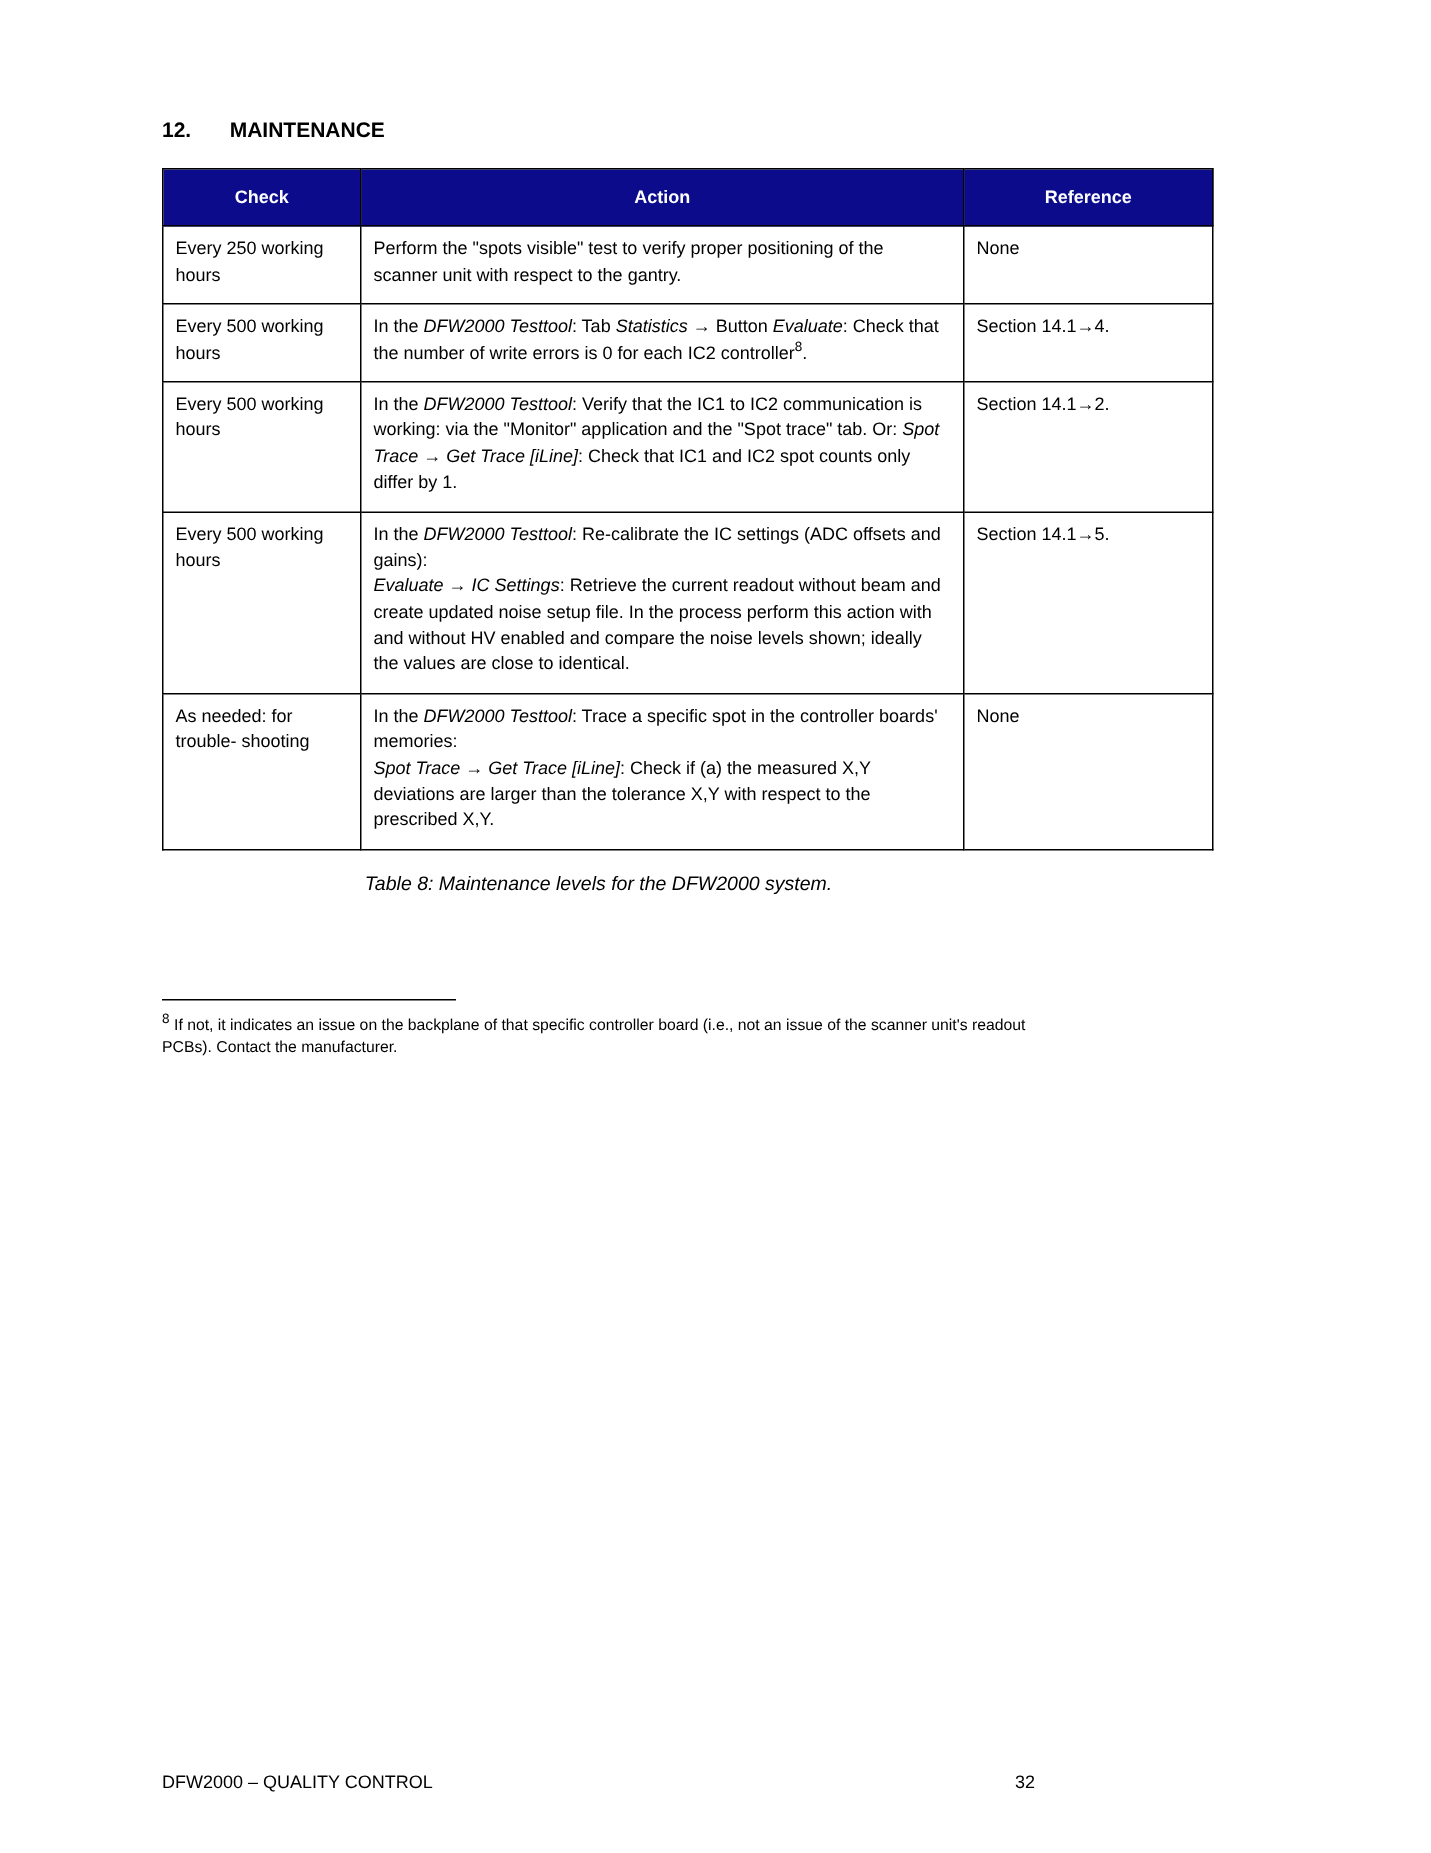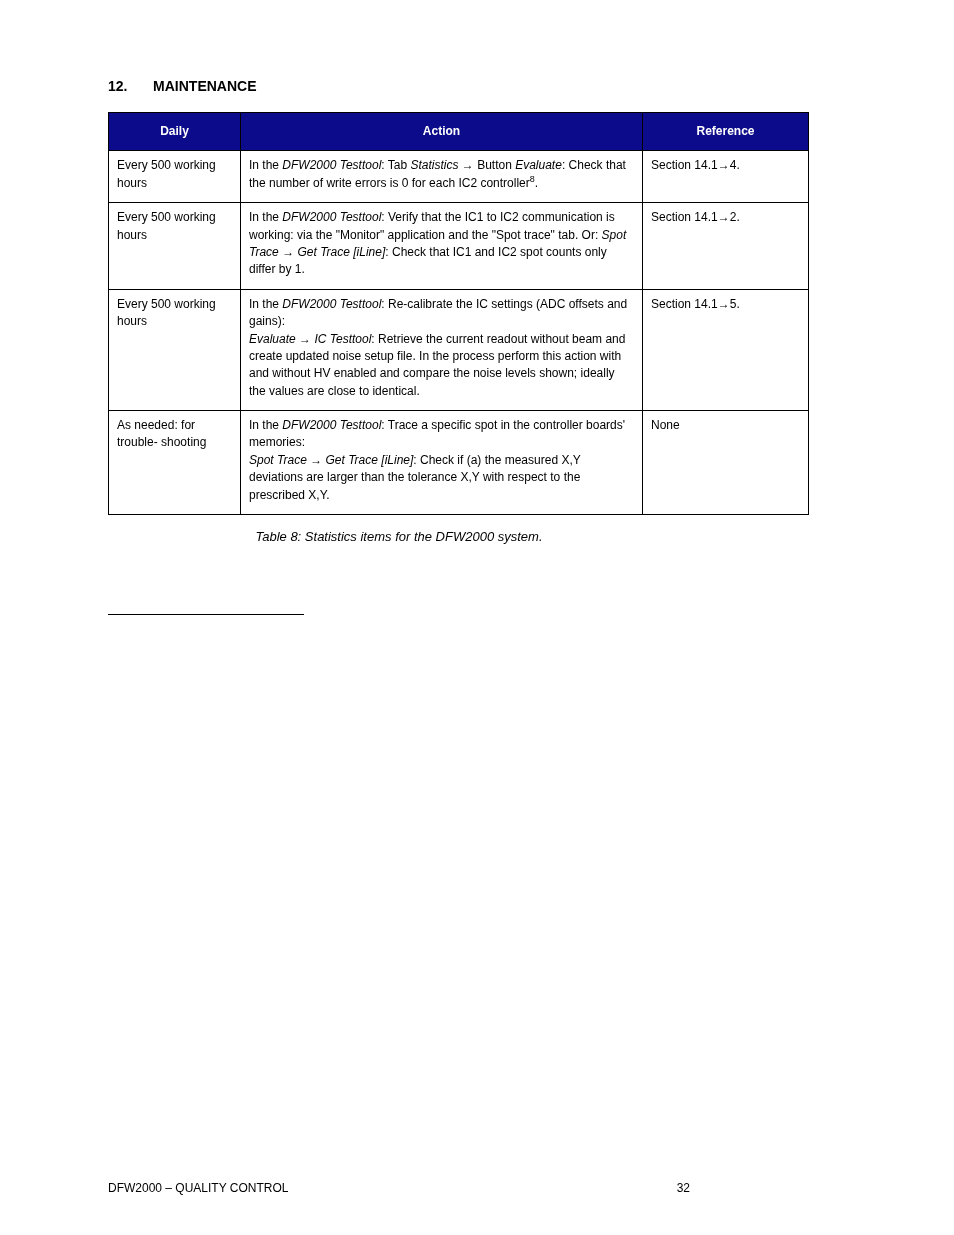"Daily" th { text: Daily -> Check }
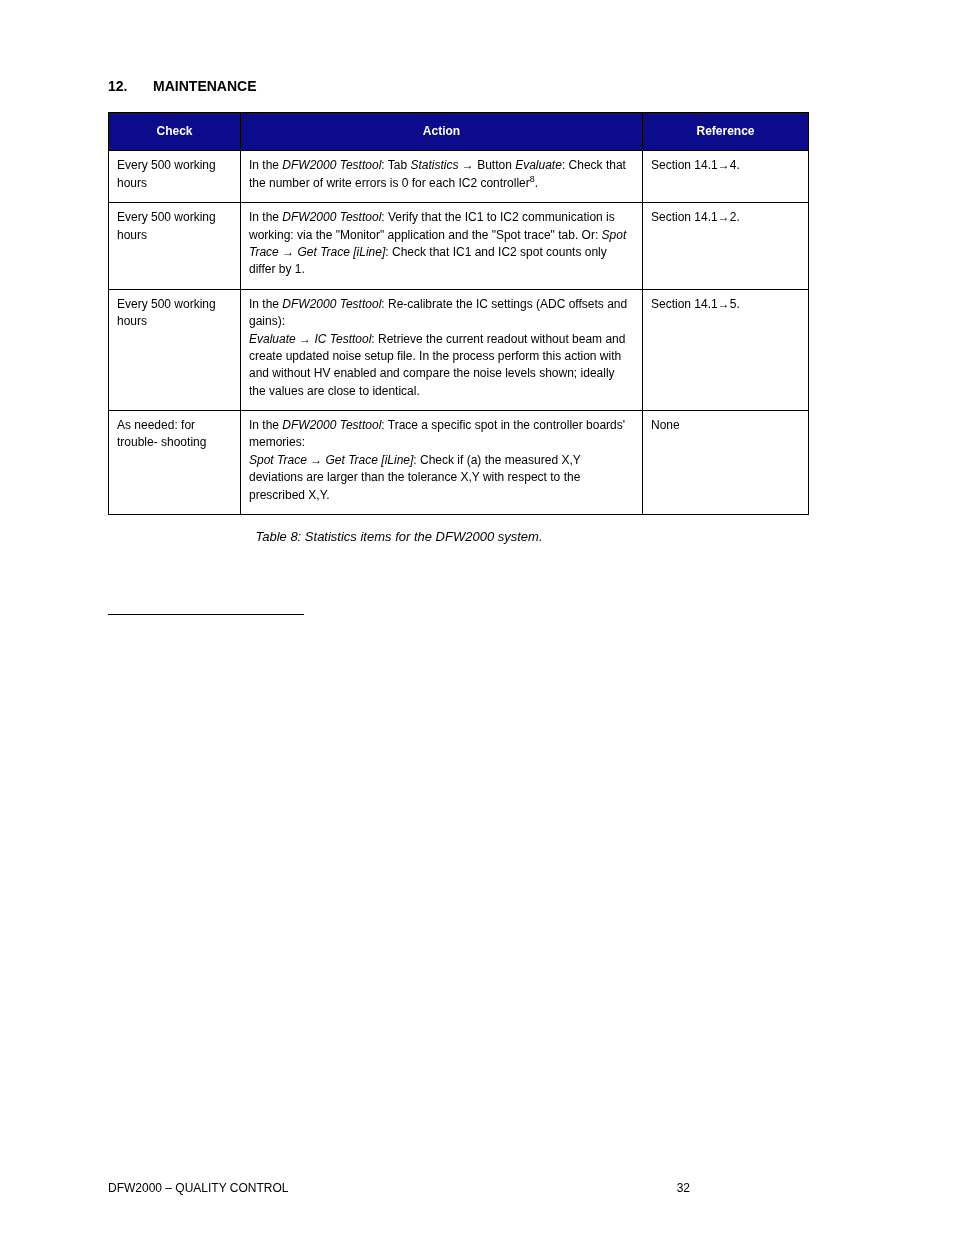"Every 250 working hours" tr { html: none -> <tr> <td>Every 250 working hours</td> <td>Perform the "spots visible" test to verify proper positioning of the scanner unit with respect to the gantry.</td> <td>None</td> </tr> }
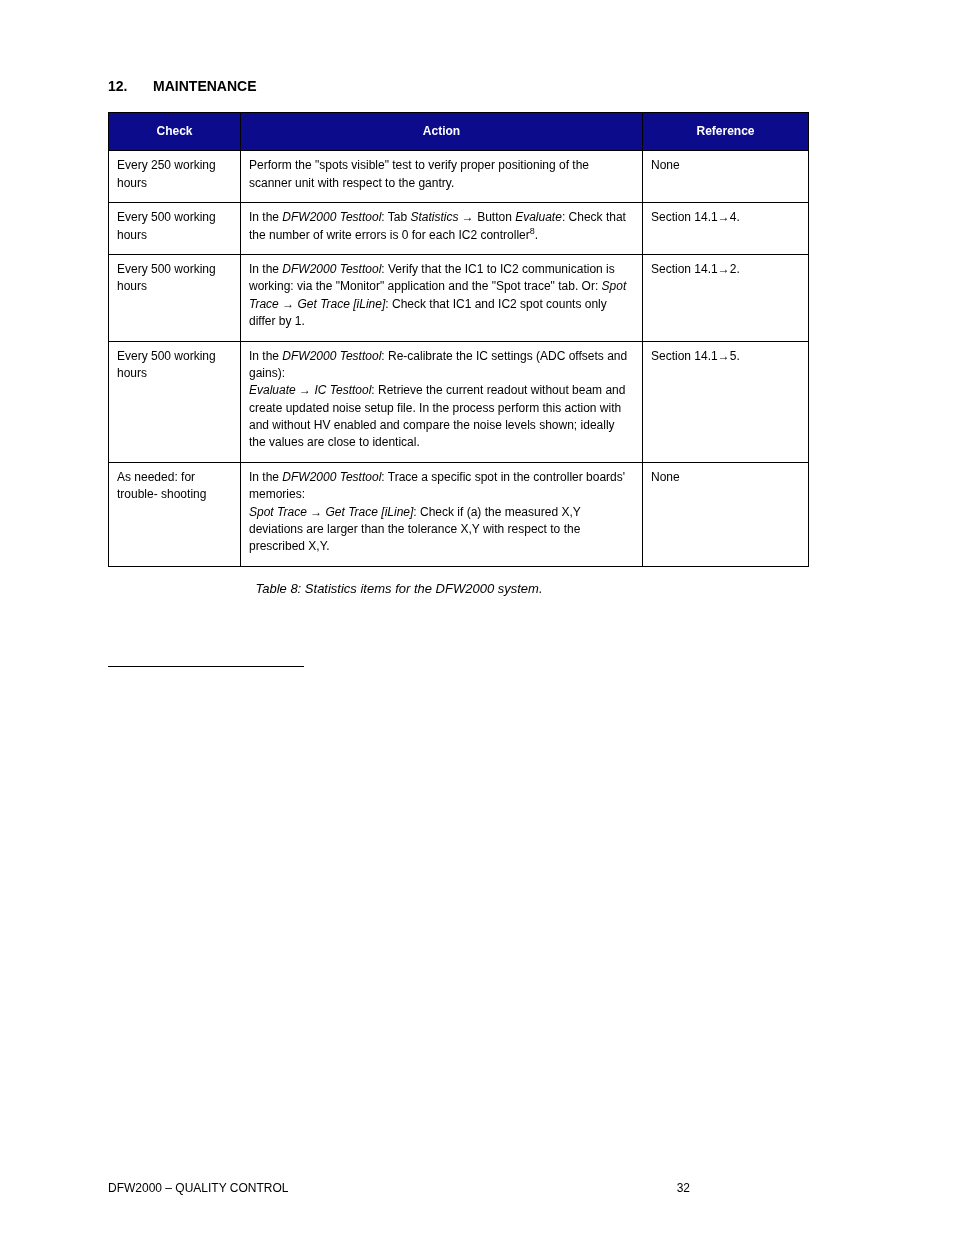"IC Testtool" i { text: Testtool -> Settings }
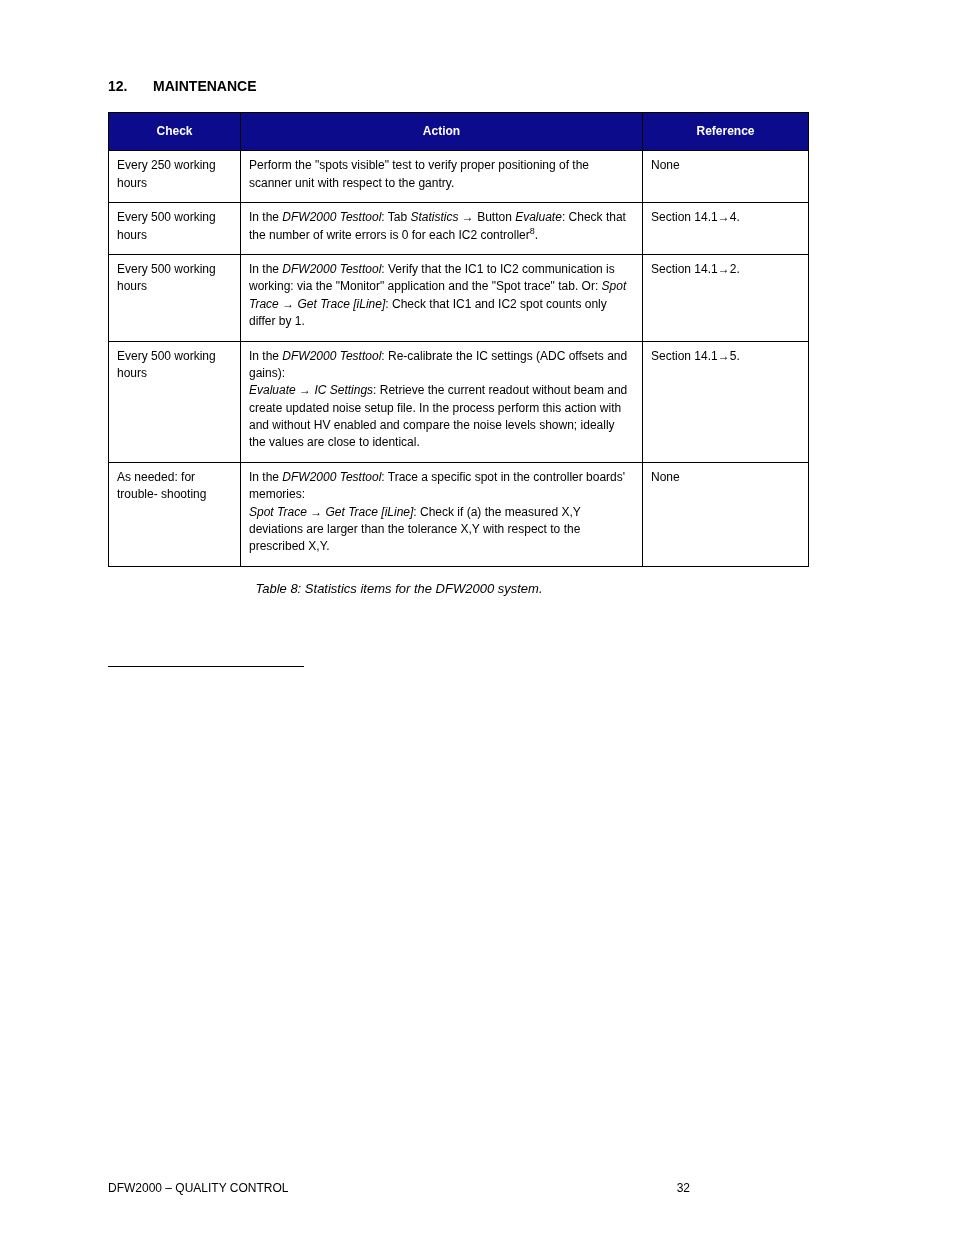"Table 8: Statistics items for" div.caption { text: Statistics items -> Maintenance levels }
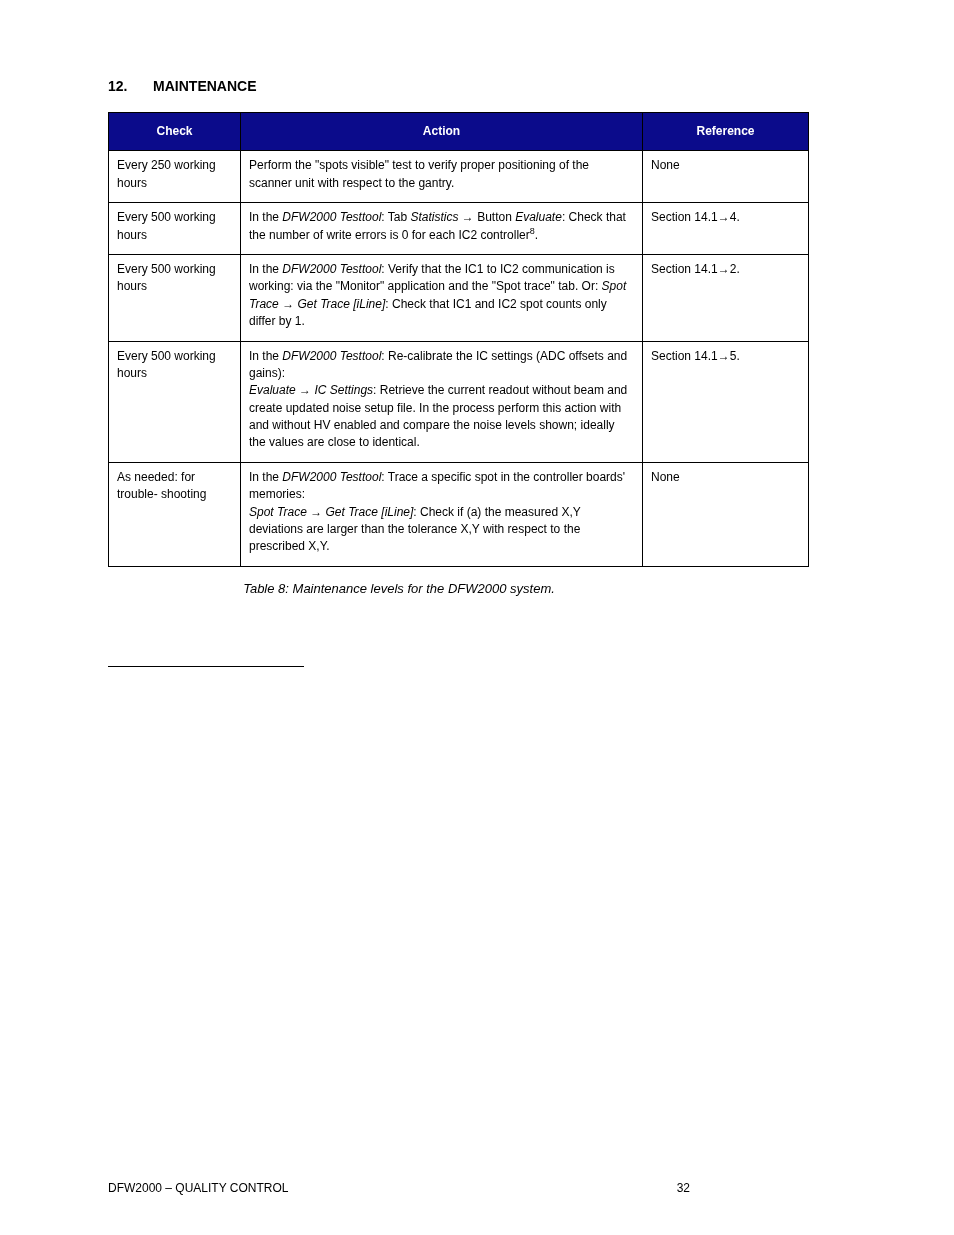"8 If not, it indicates" div.footnote { html: none -> <div> <span>8</span><span>If not, it indicates an issue on the backplane of that specific controller board (i.e., not an issue of the scanner unit's readout PCBs). Contact the manufacturer.</span> </div> }
